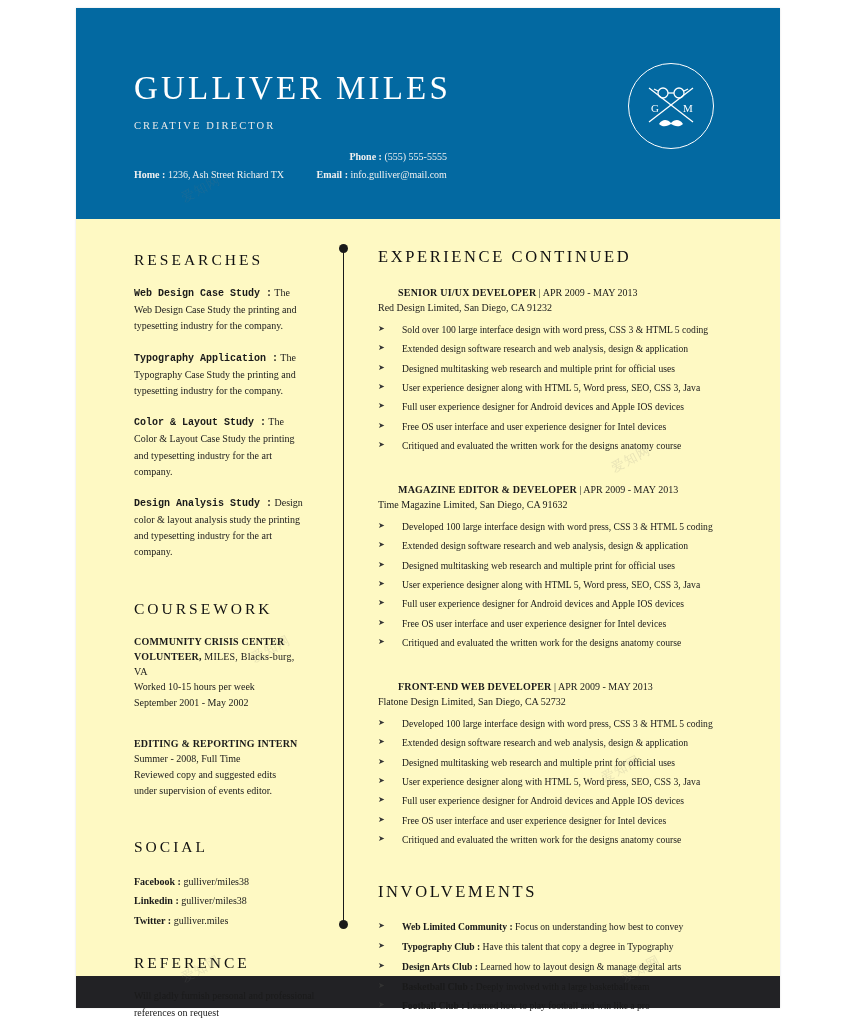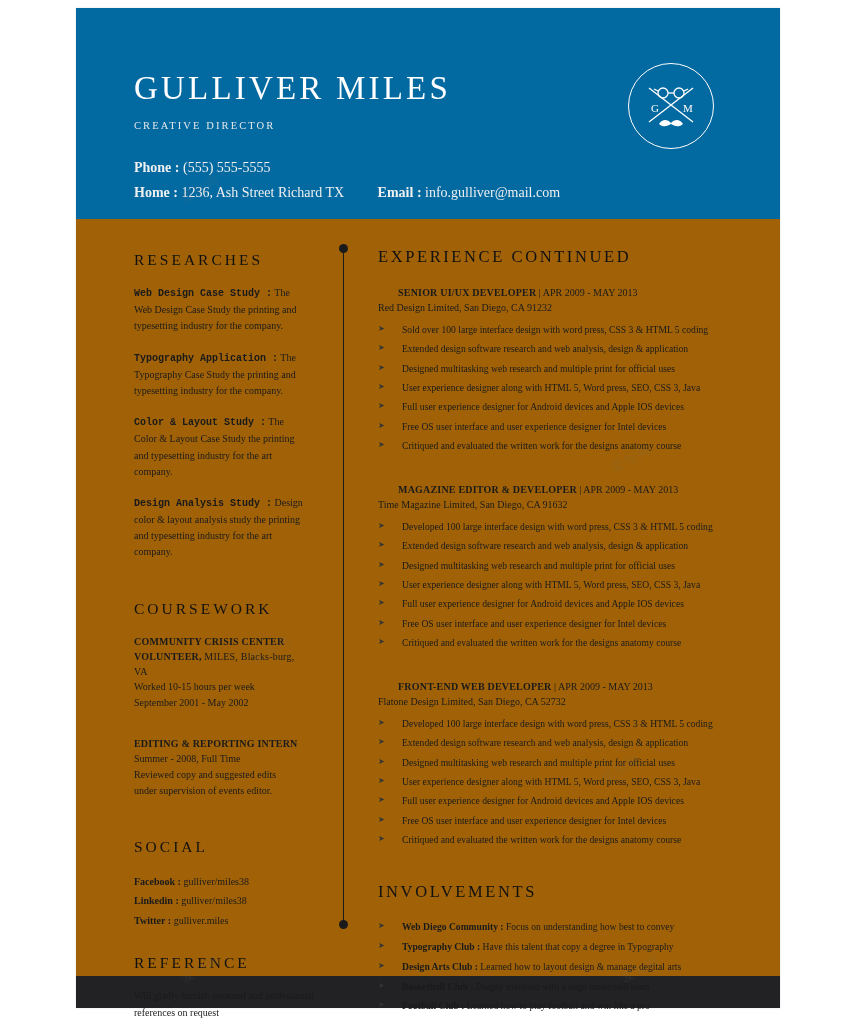"Phone : (555) 555-5555" .contact { font-size: 14px -> 10px; text-align: none -> right; top: 148px -> 140px }
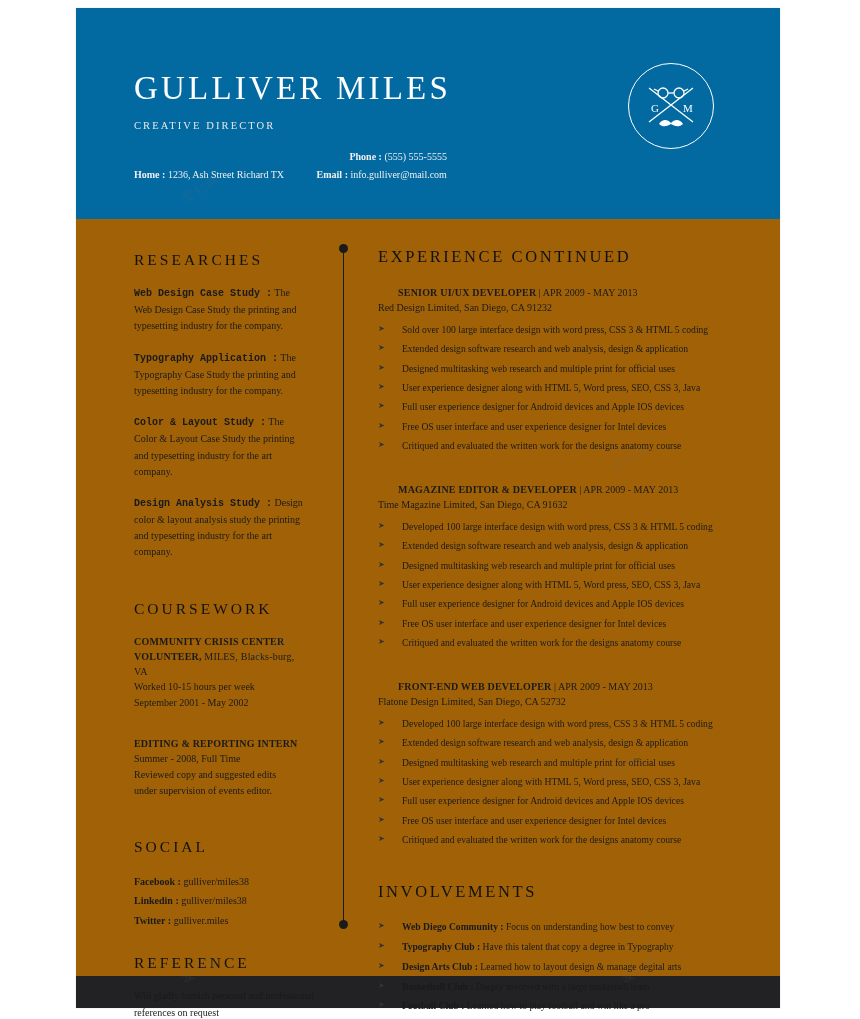"RESEARCHES" .body-area { background: #a16207 -> #fef9c3 }
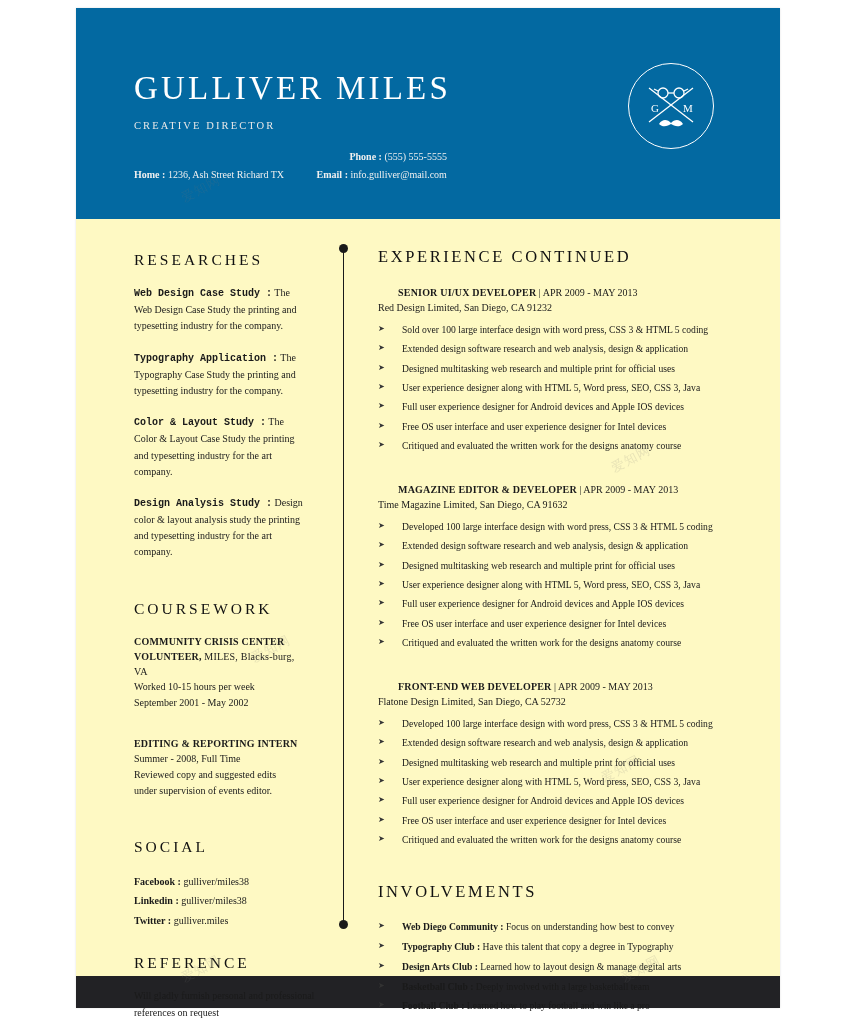"Web Diego Community :" b { text: Diego -> Limited }
